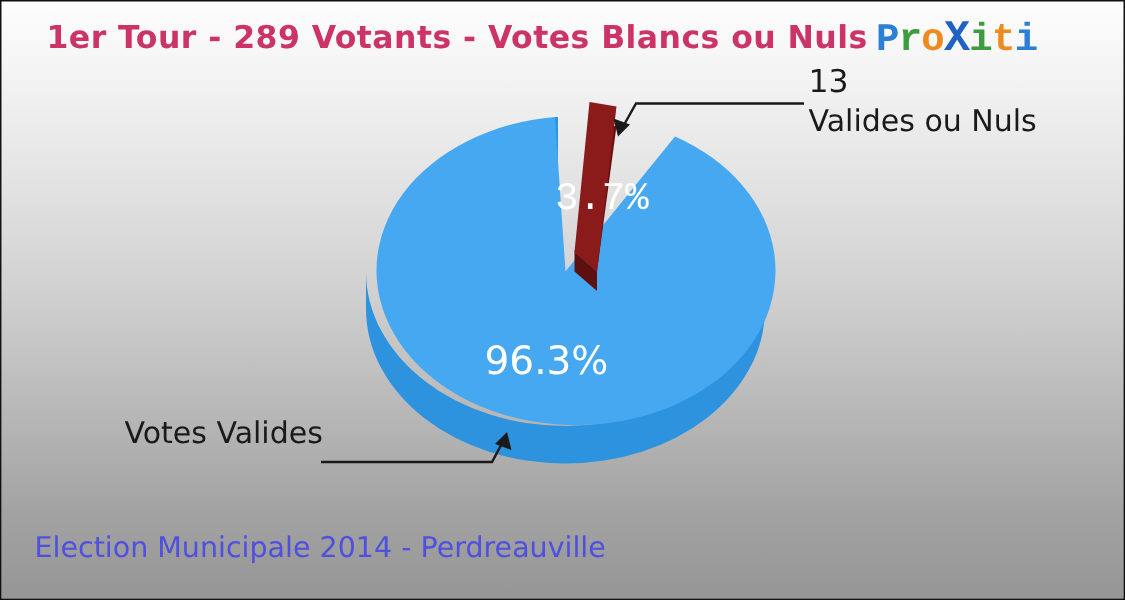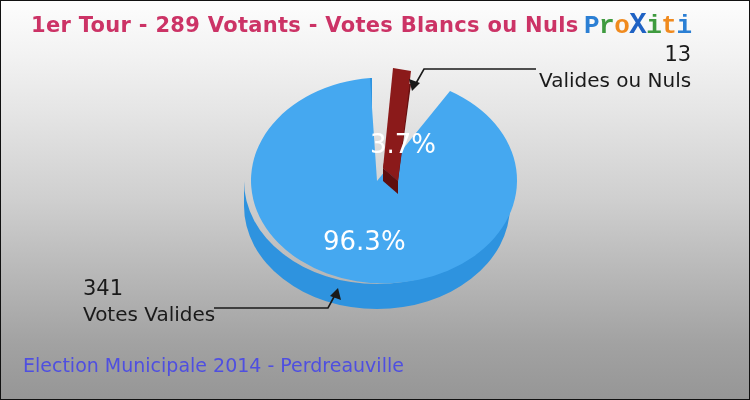"13" #callout-blancs { text-align: right -> left }
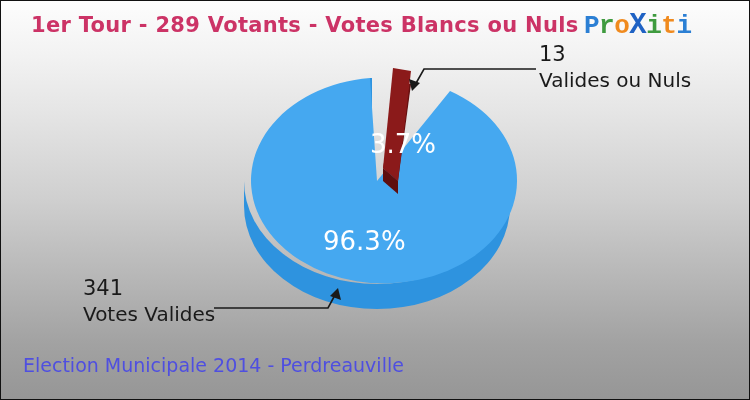"3.7%" #pct-blancs { font-family: none -> Liberation Mono, monospace; top: 128px -> 116px }
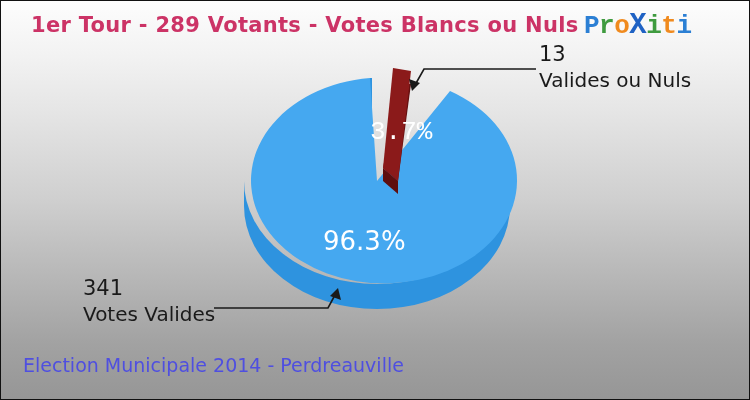"341" span.cnt { html: <span>341</span> -> none }
